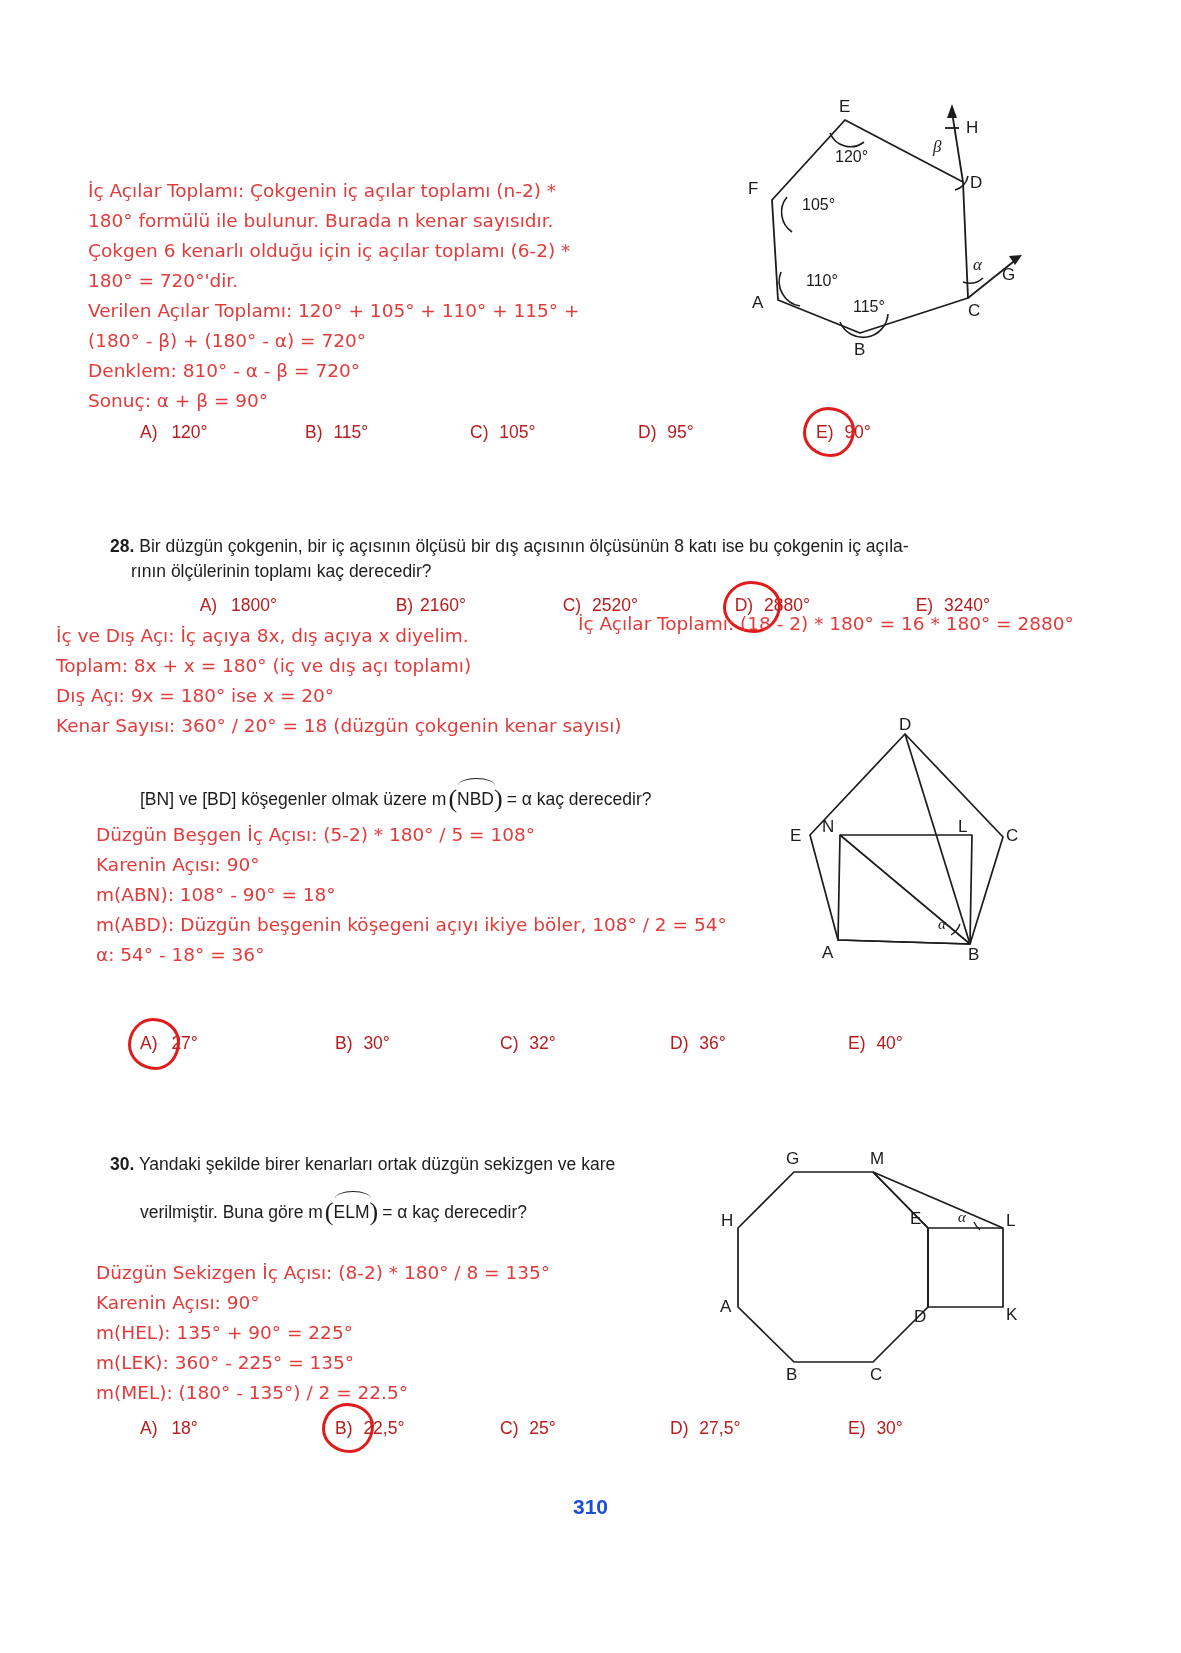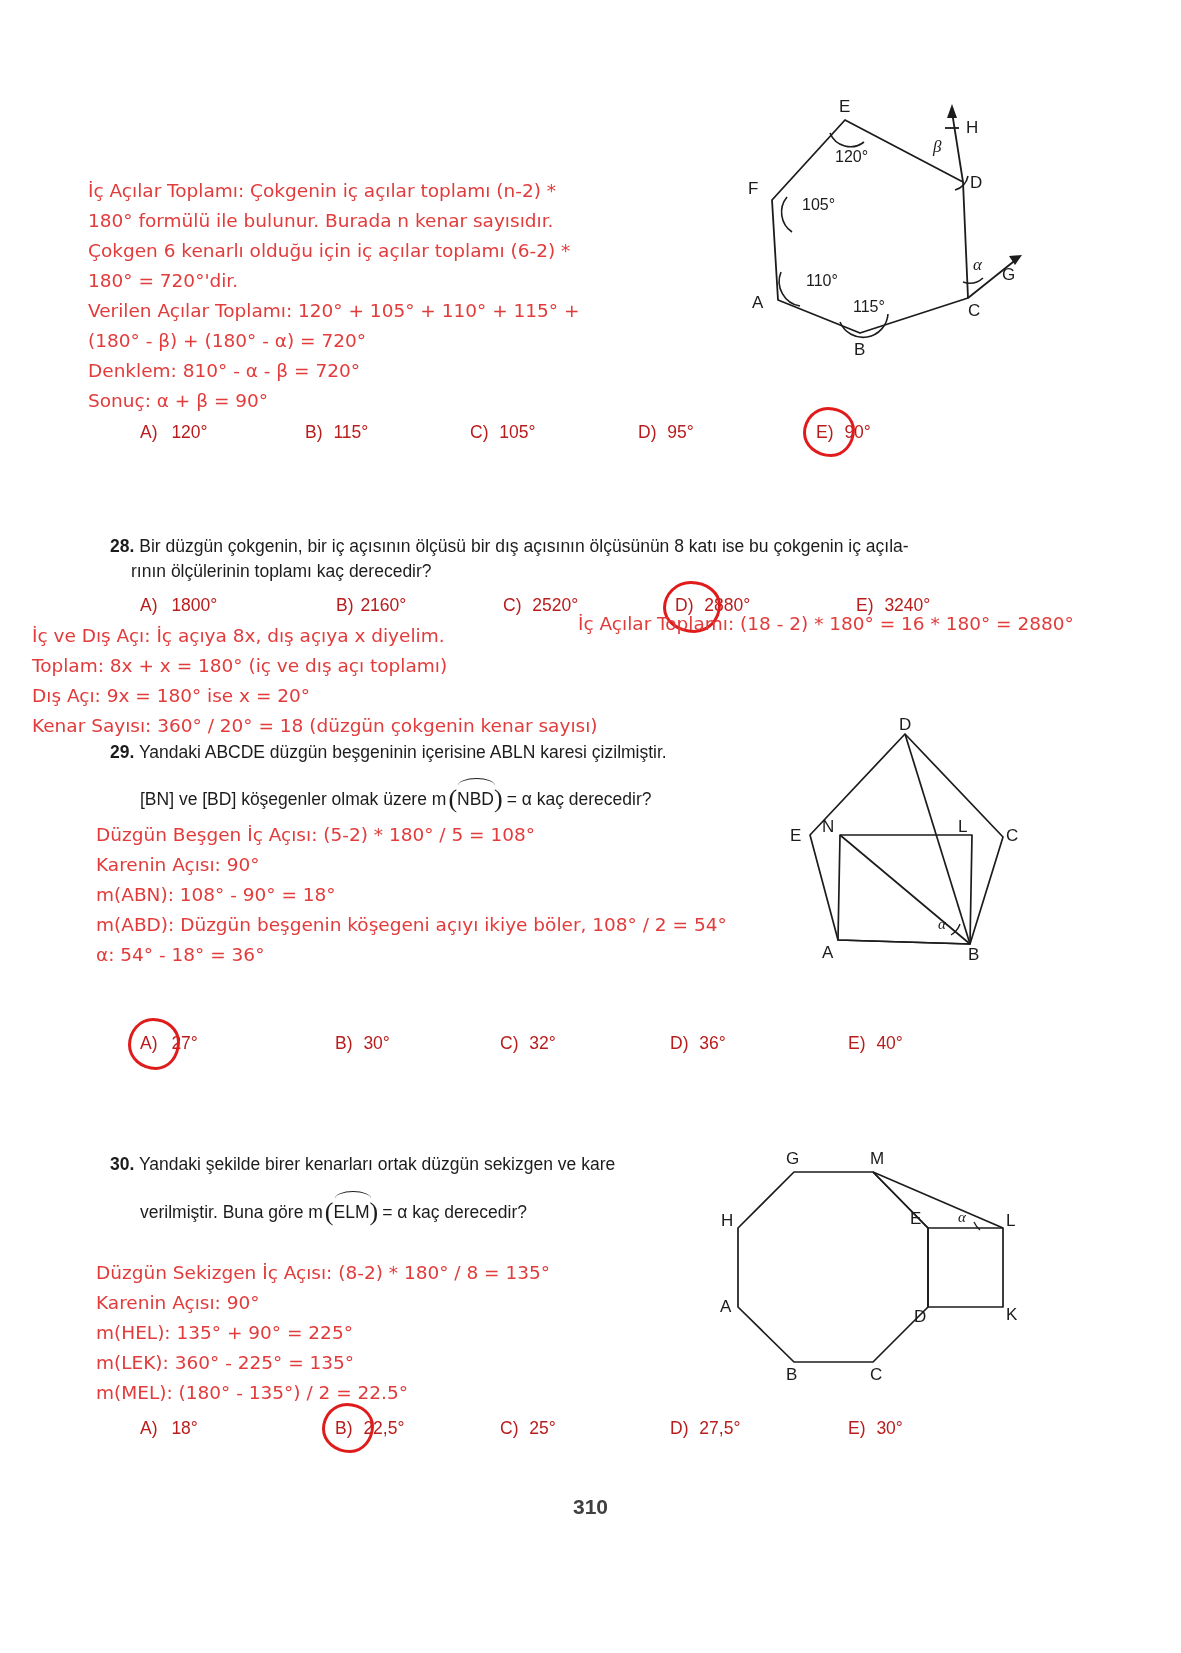"A) 1800°" div.abs { justify-content: none -> flex-end }
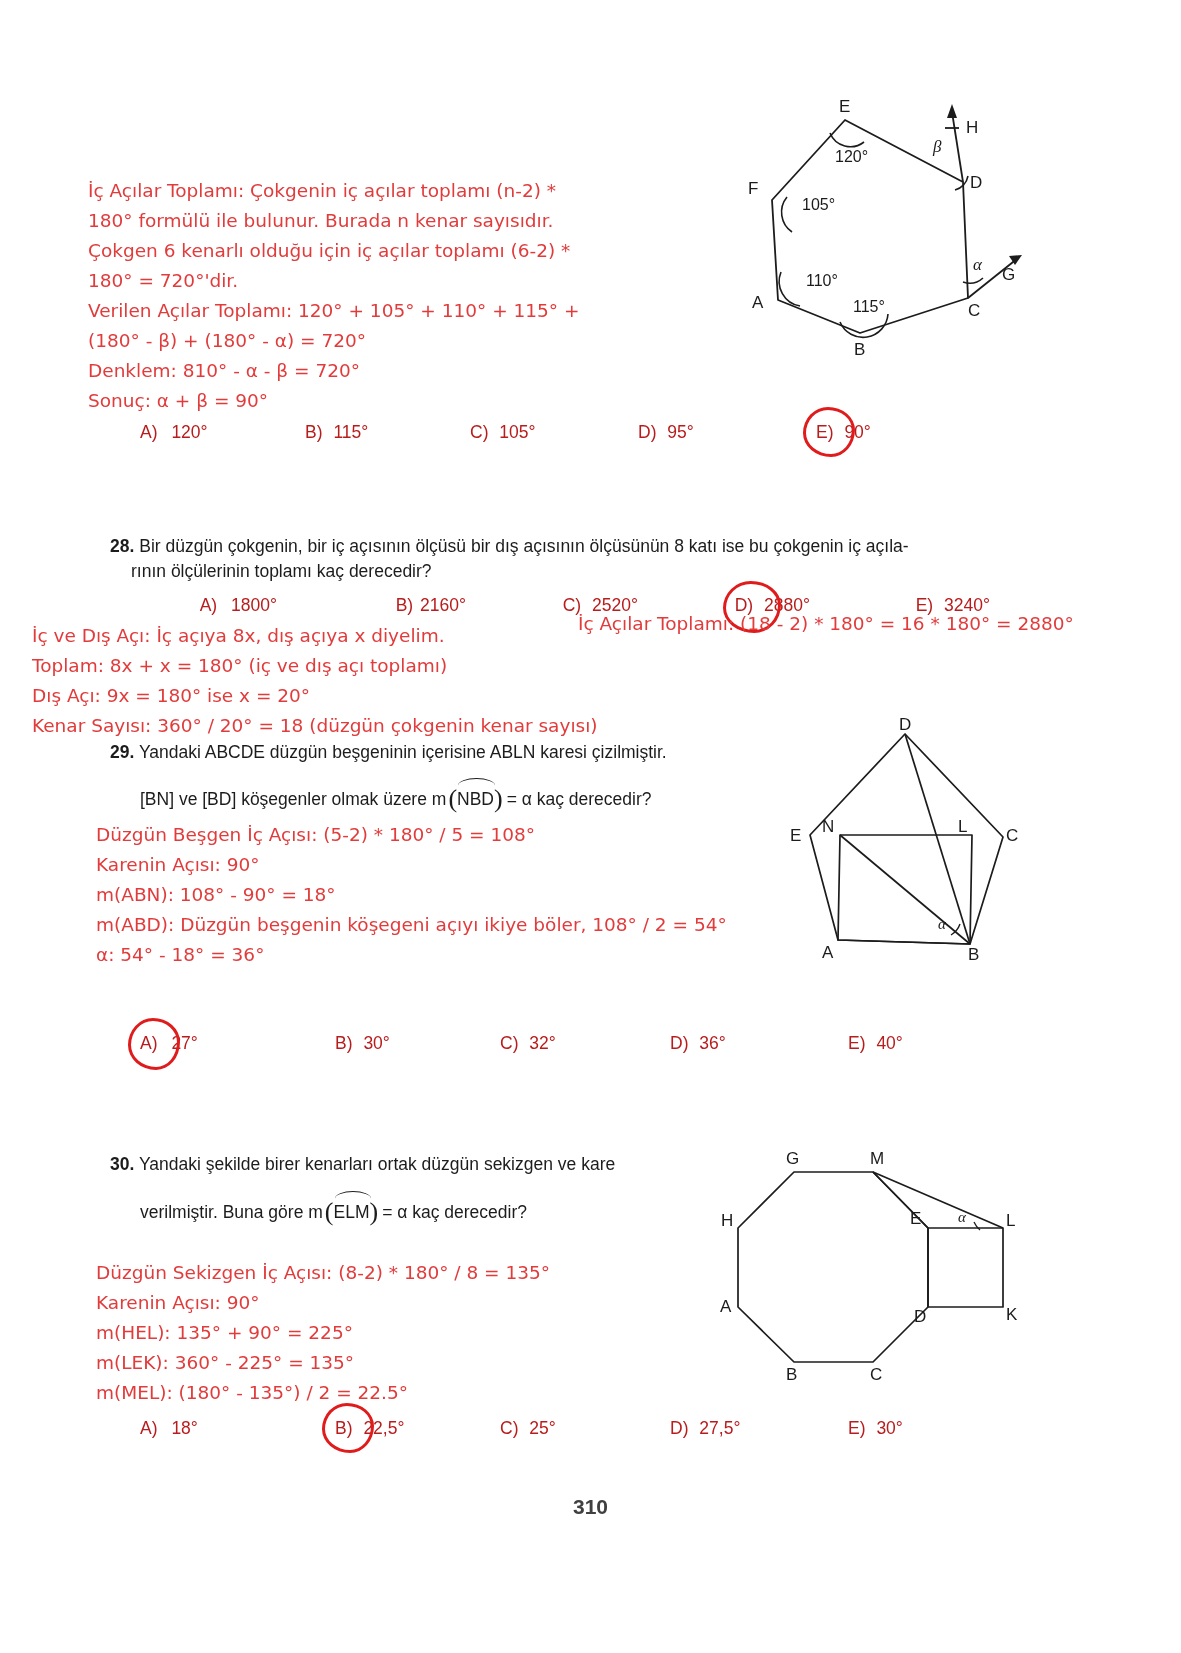"İç ve Dış Açı: İç" div.abs { left: 32px -> 56px }
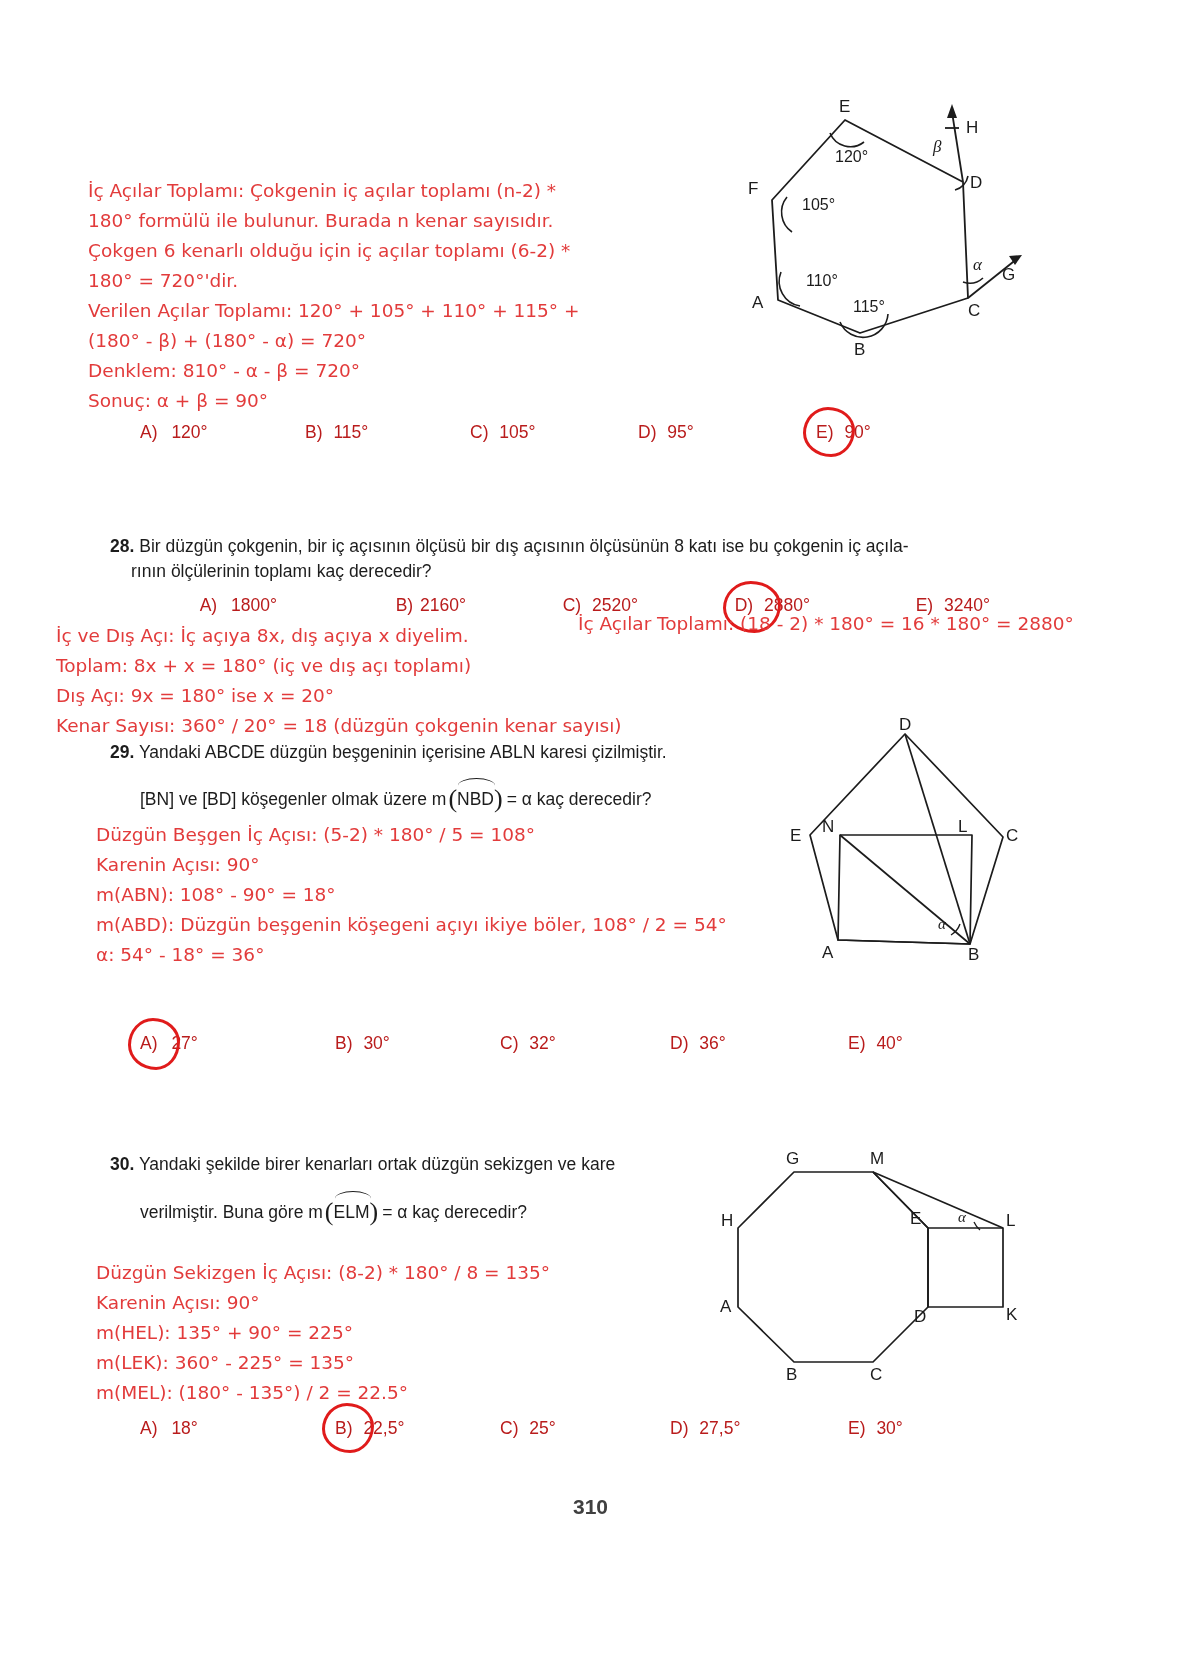"29. Yandaki ABCDE düzgün beşgeninin" div.abs { html: <div> <span>29.</span> <span>Yandaki ABCDE düzgün beşgeninin içerisine ABLN karesi çizilmiştir.</span> </div> -> none }
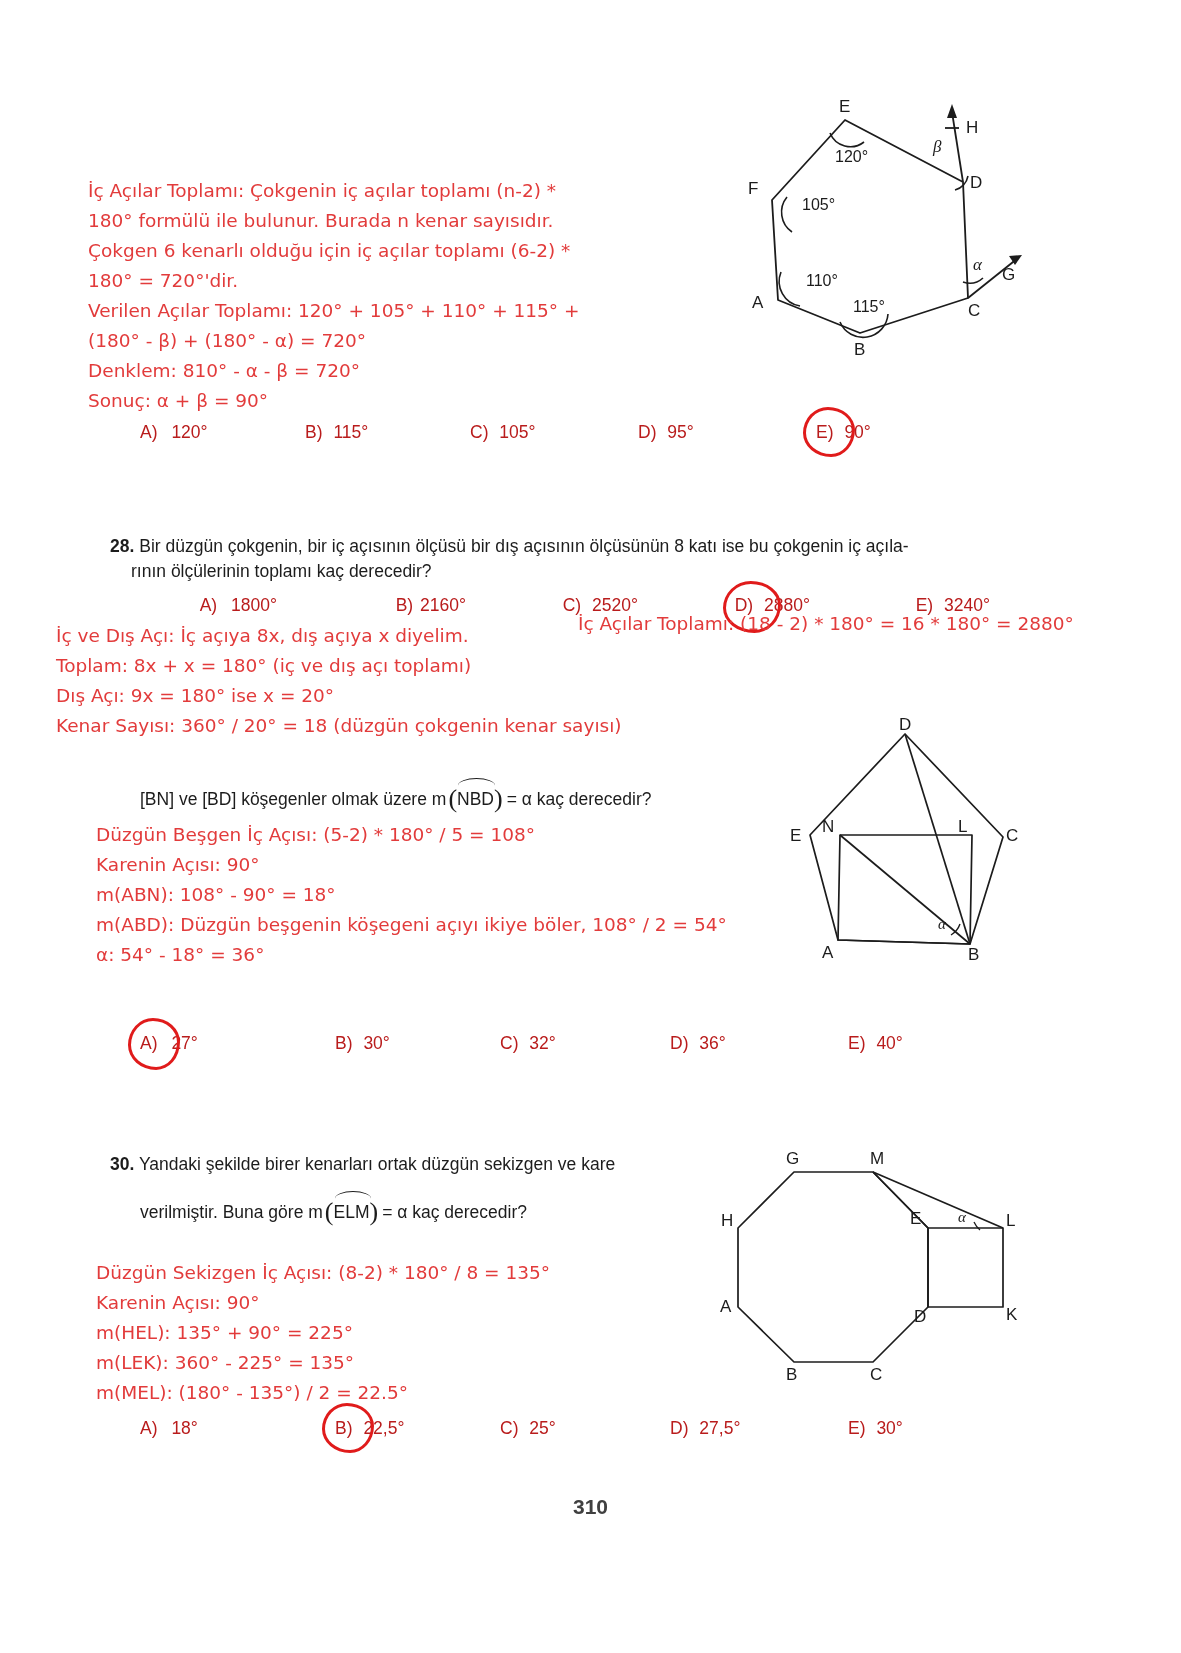"310" .pagenum { color: #404040 -> #1d4ed8 }
